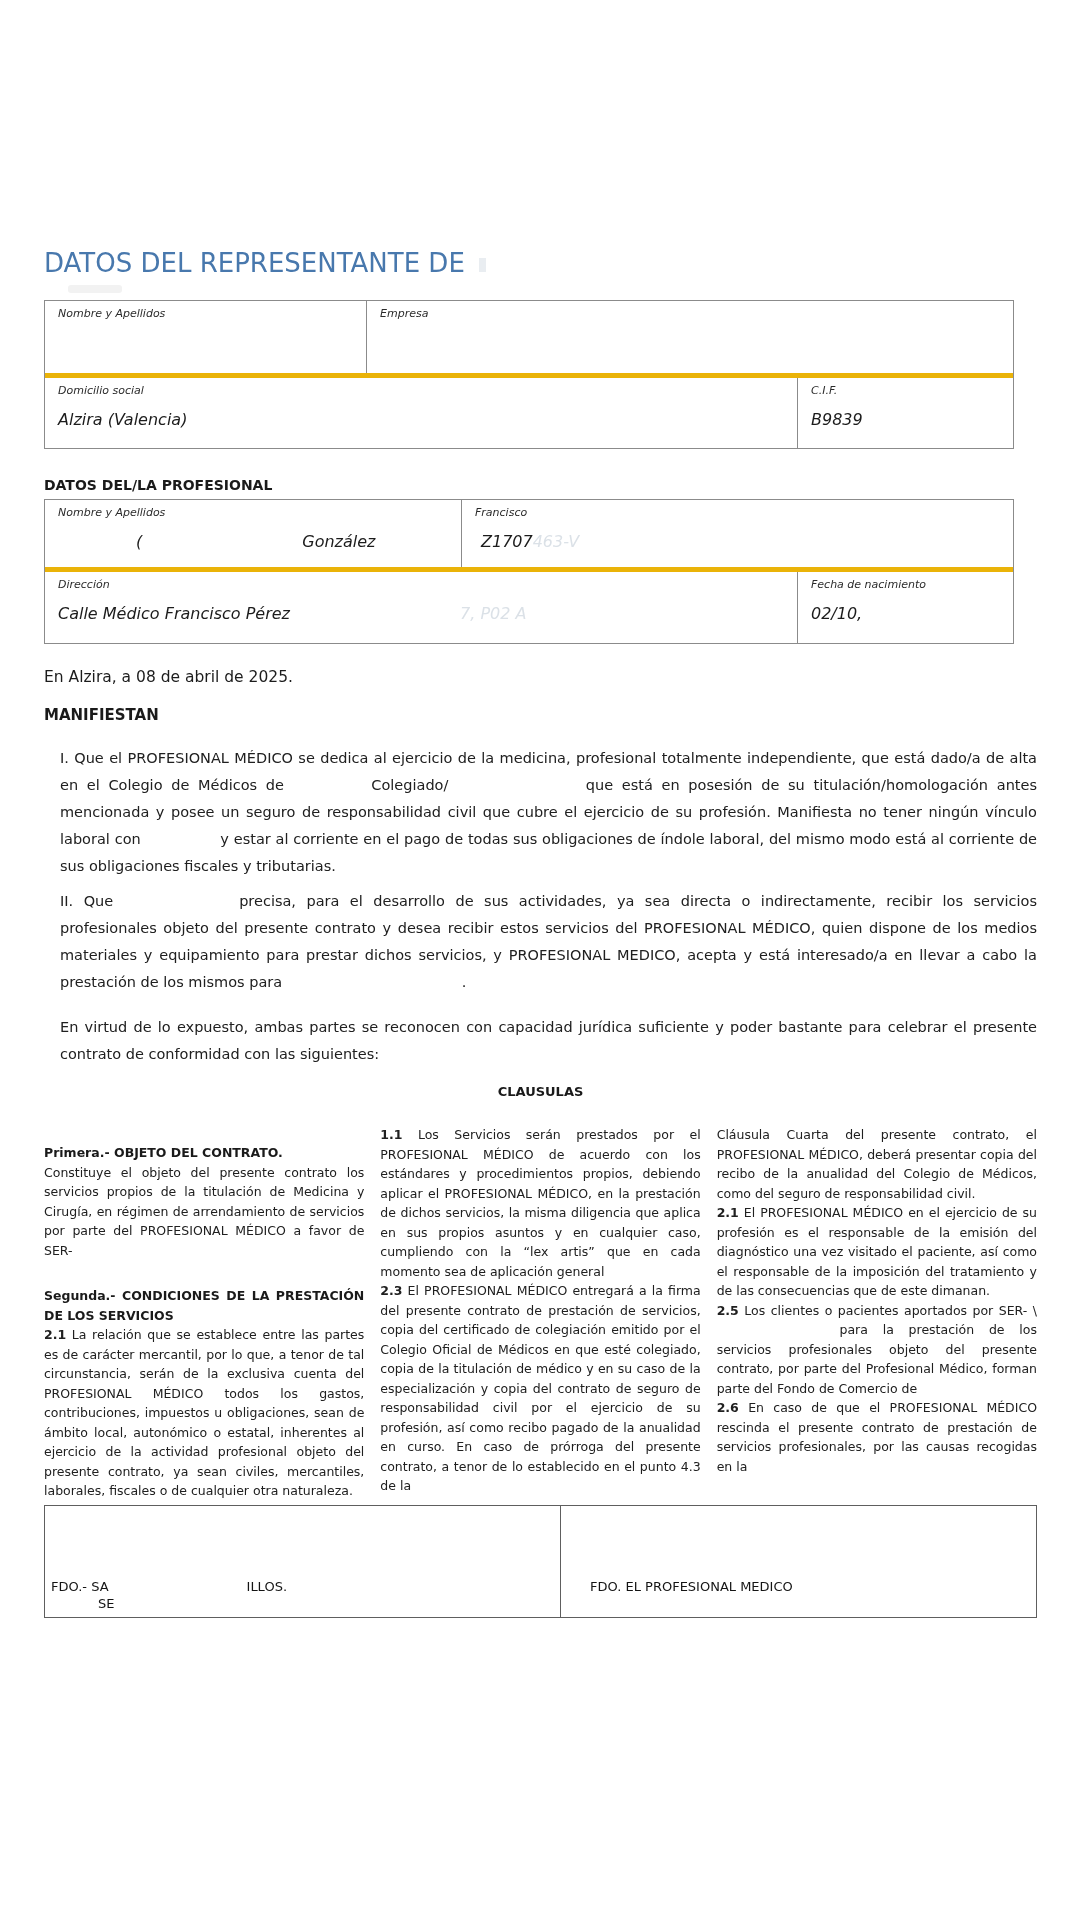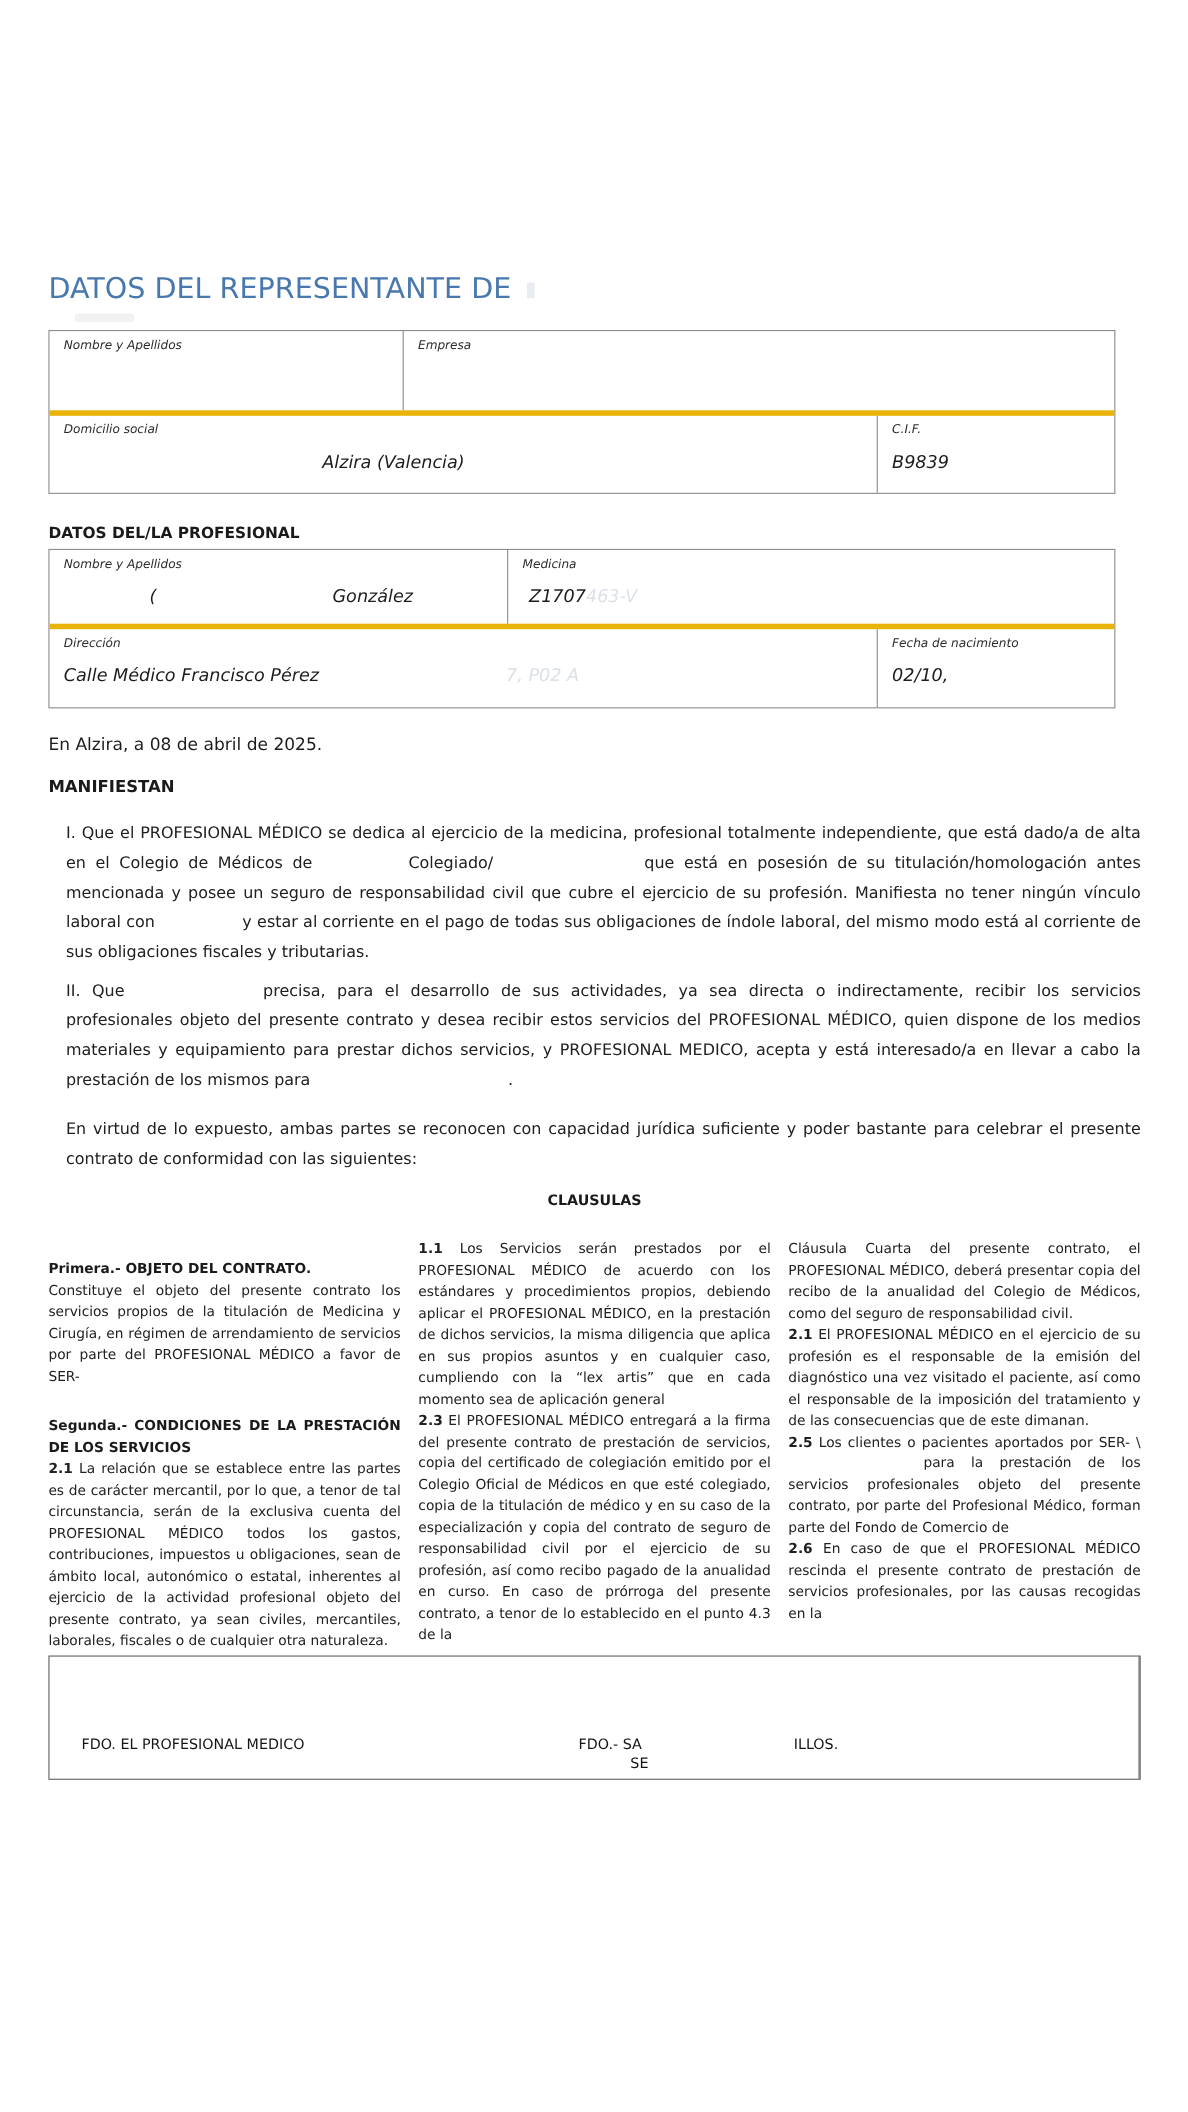"Alzira (Valencia)" div.fvalue { margin-left: 235px -> none }
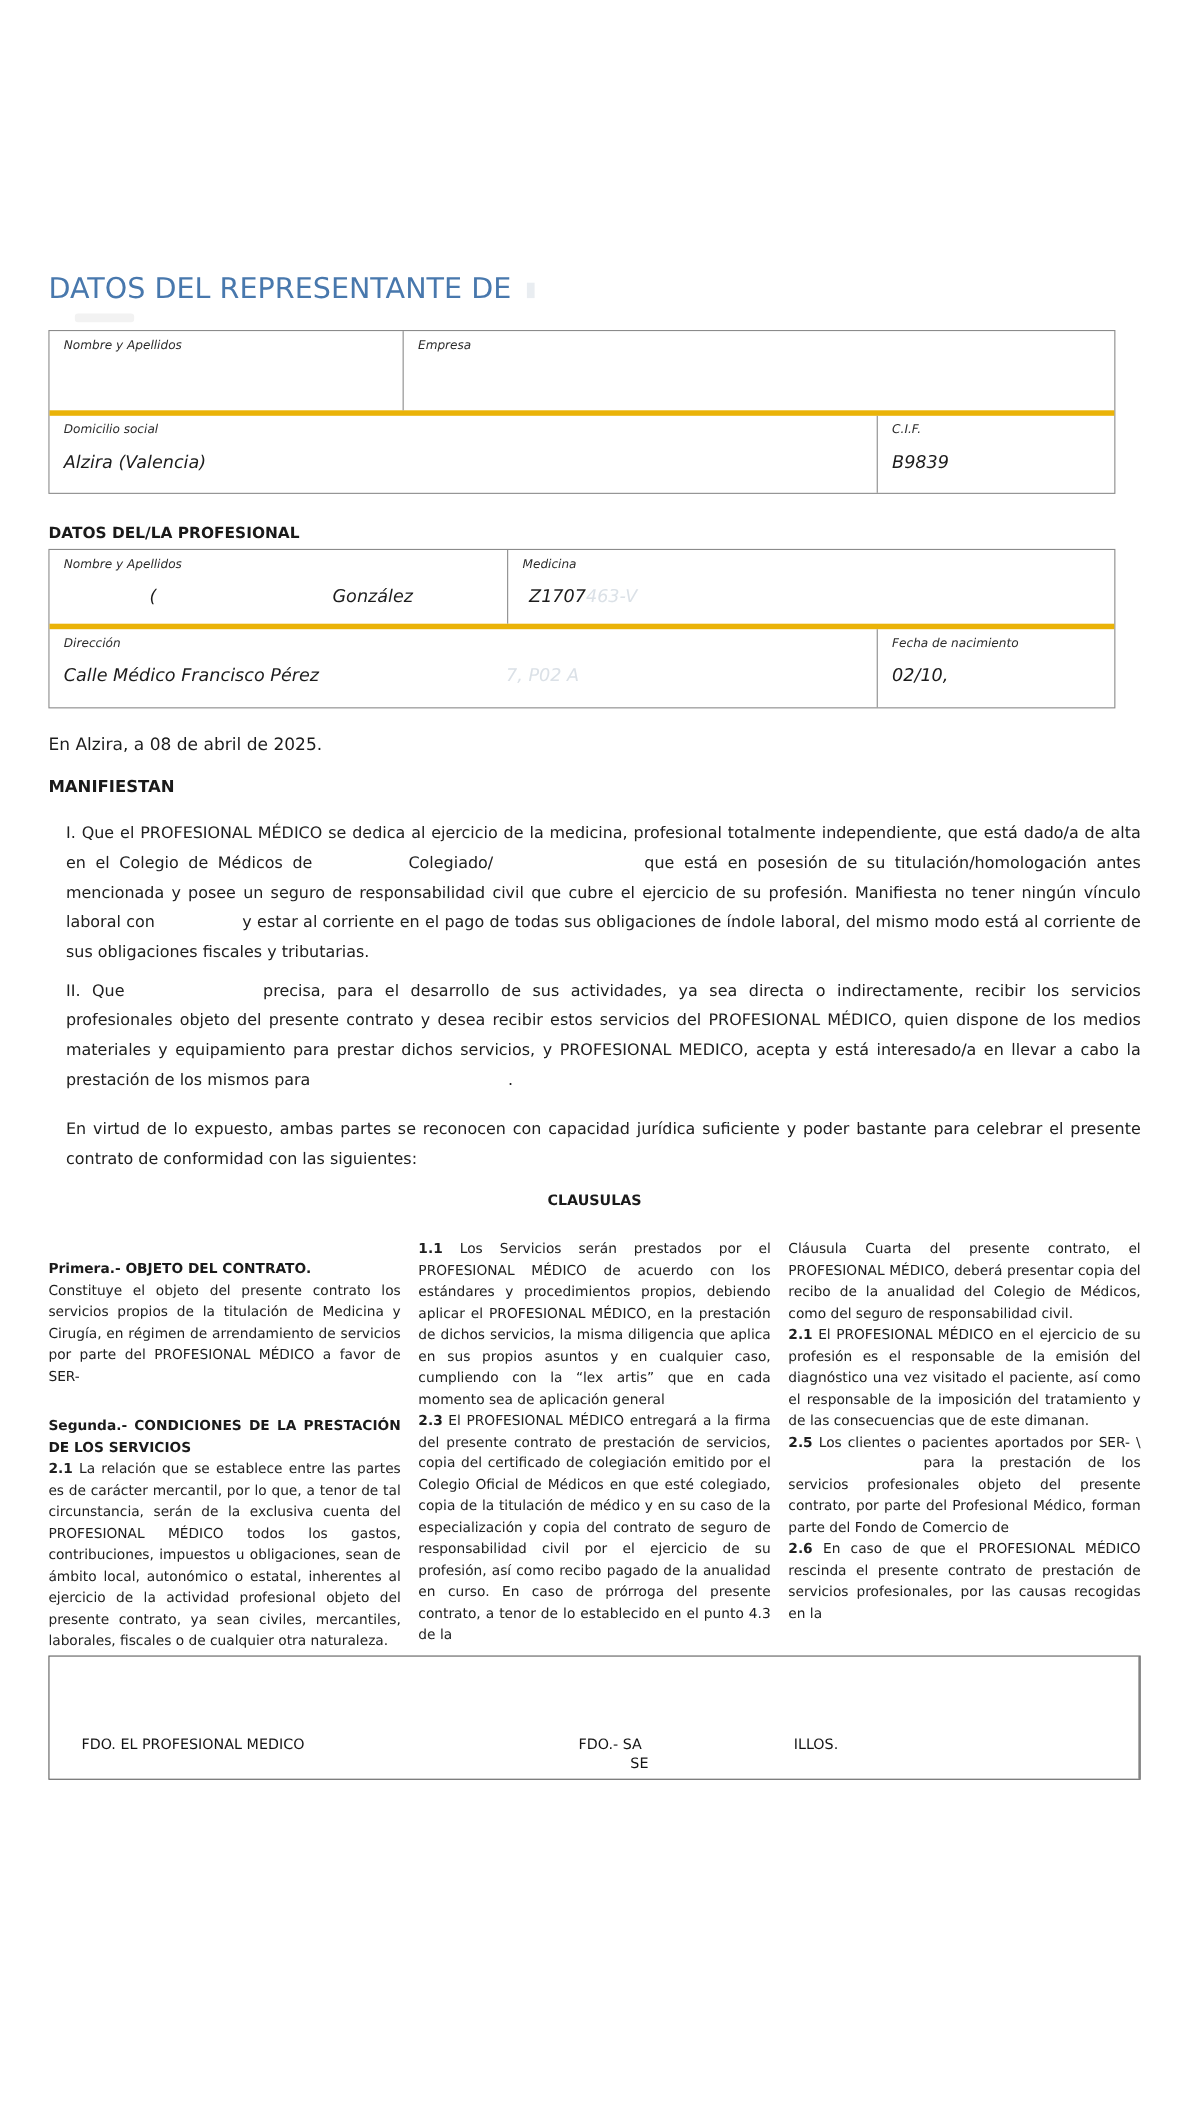"Medicina" div.flabel { text: Medicina -> Francisco }
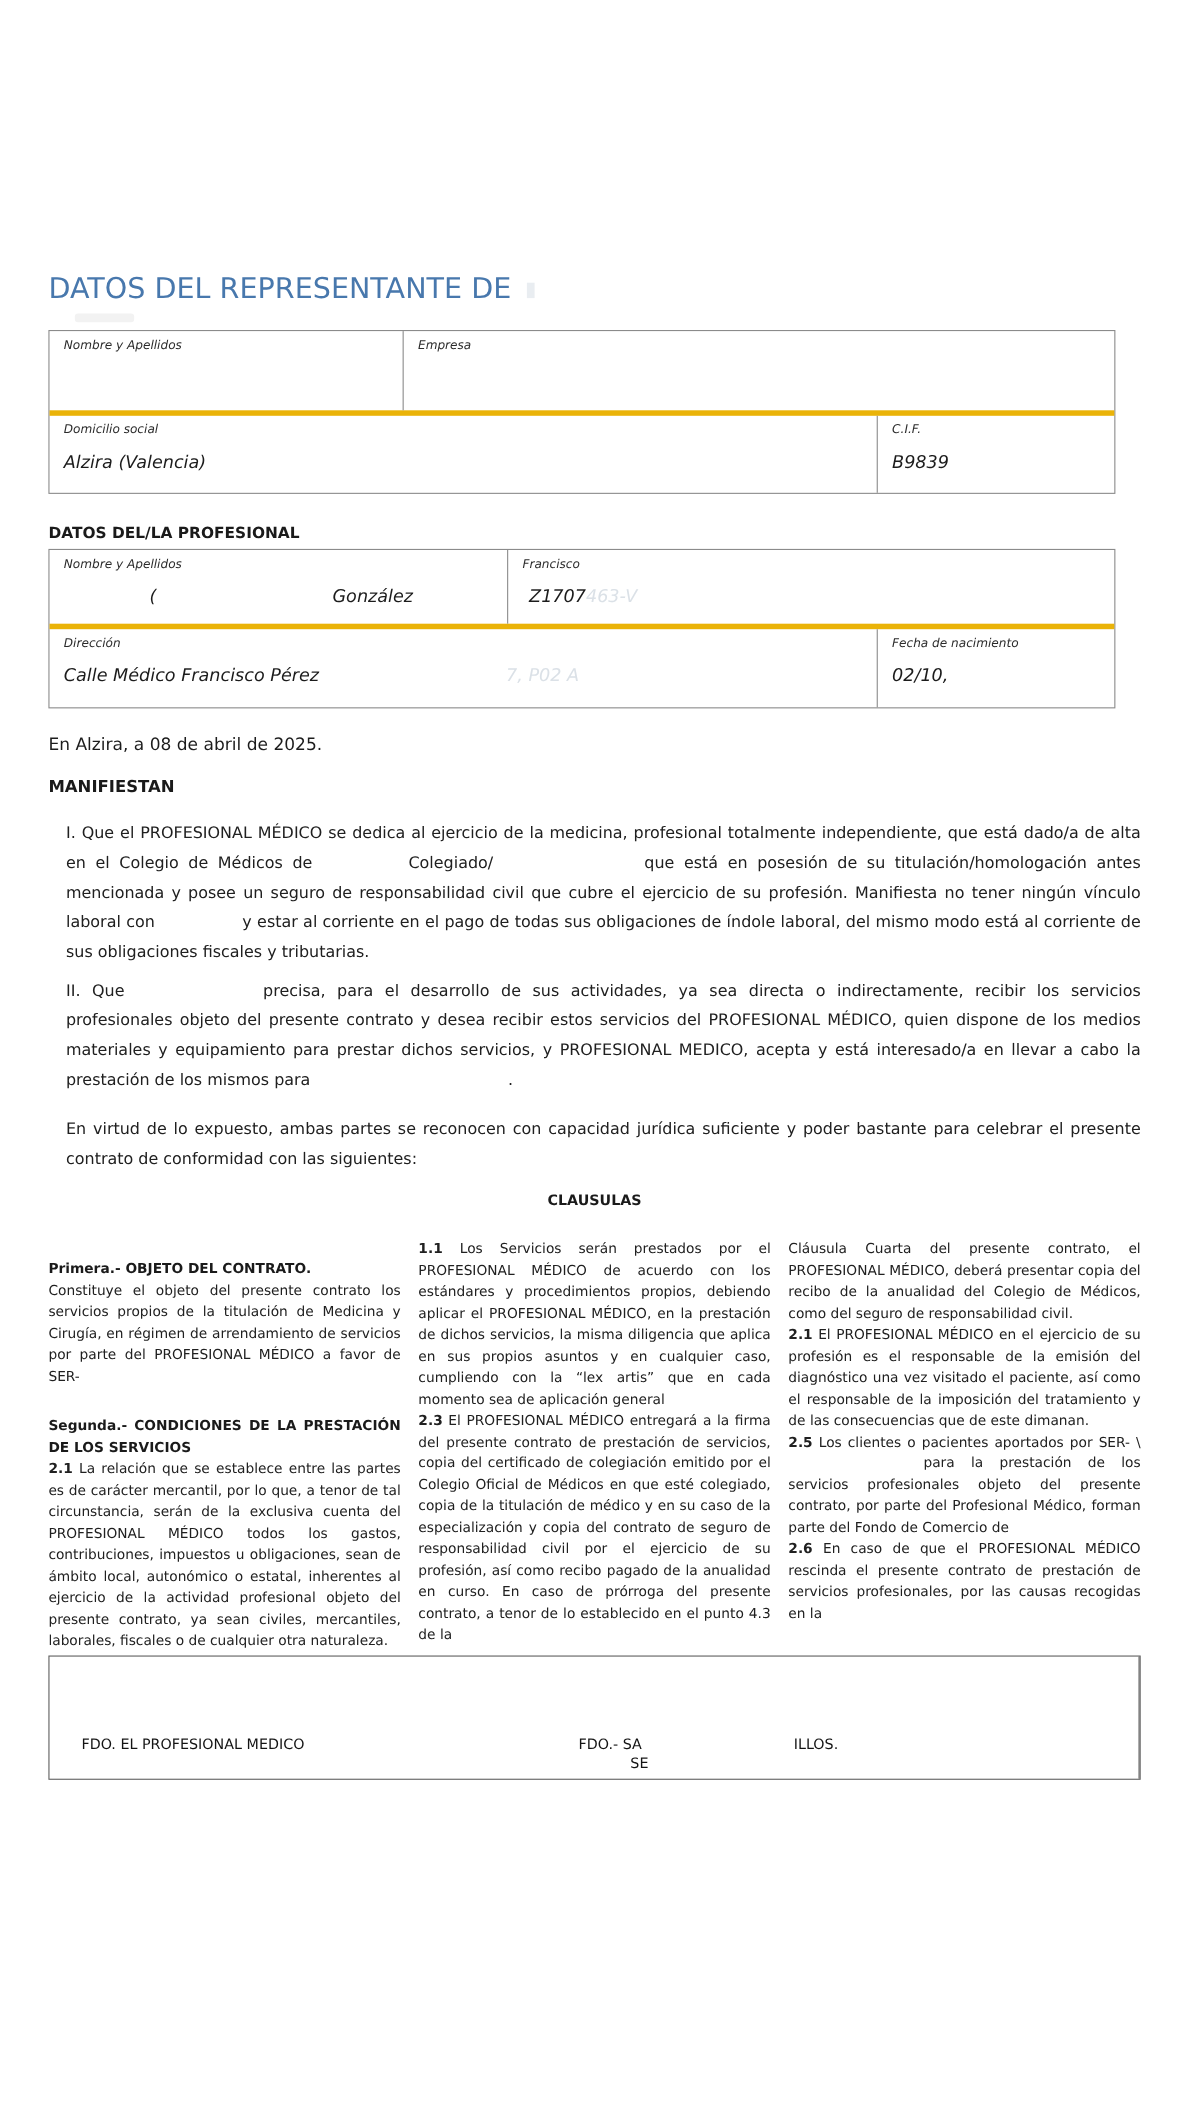"FDO. EL PROFESIONAL MEDICO" div.sigcell { order: before "FDO.- SA ILLOS." -> after "FDO.- SA ILLOS." }
